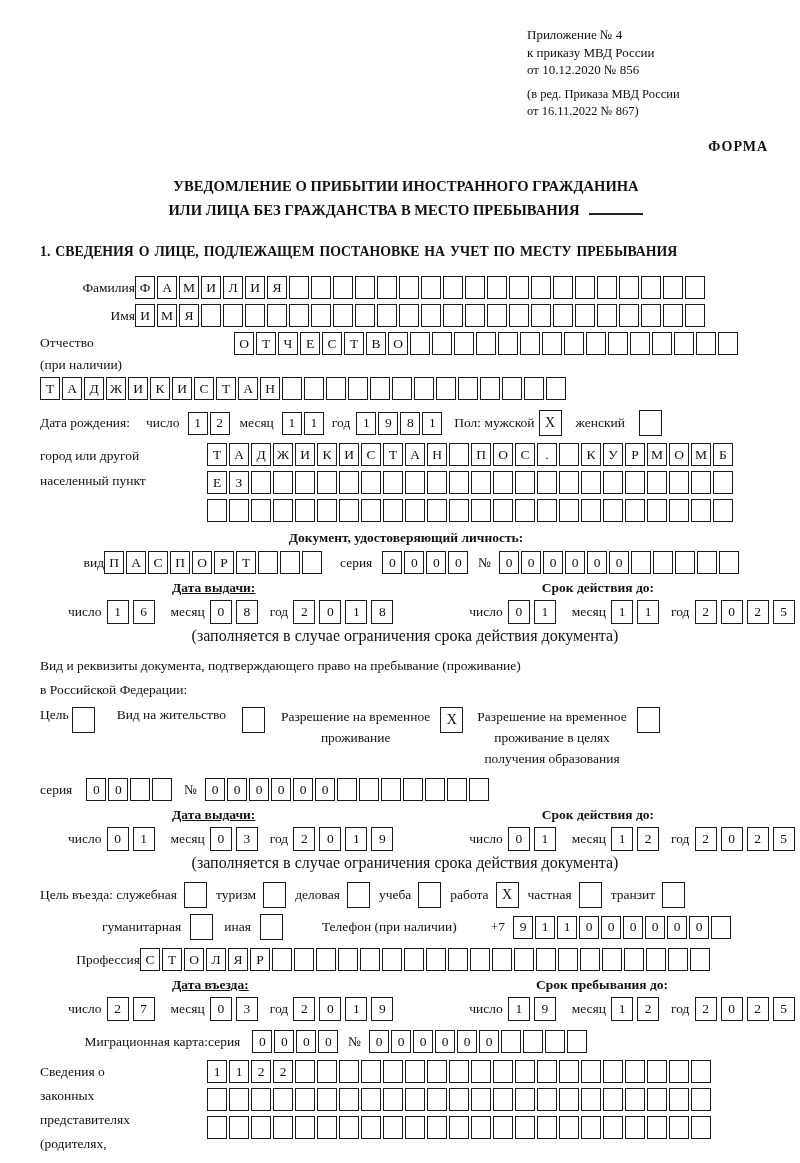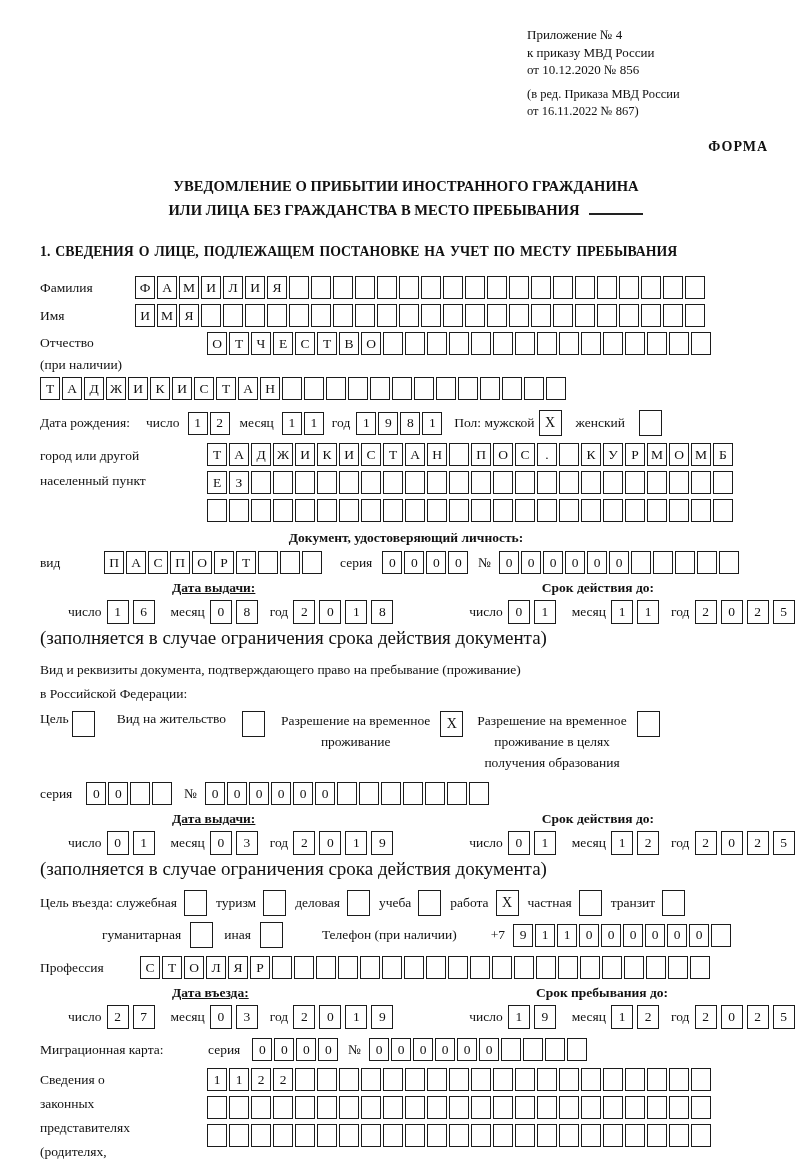"Фамилия" .lbl { text-align: none -> right }
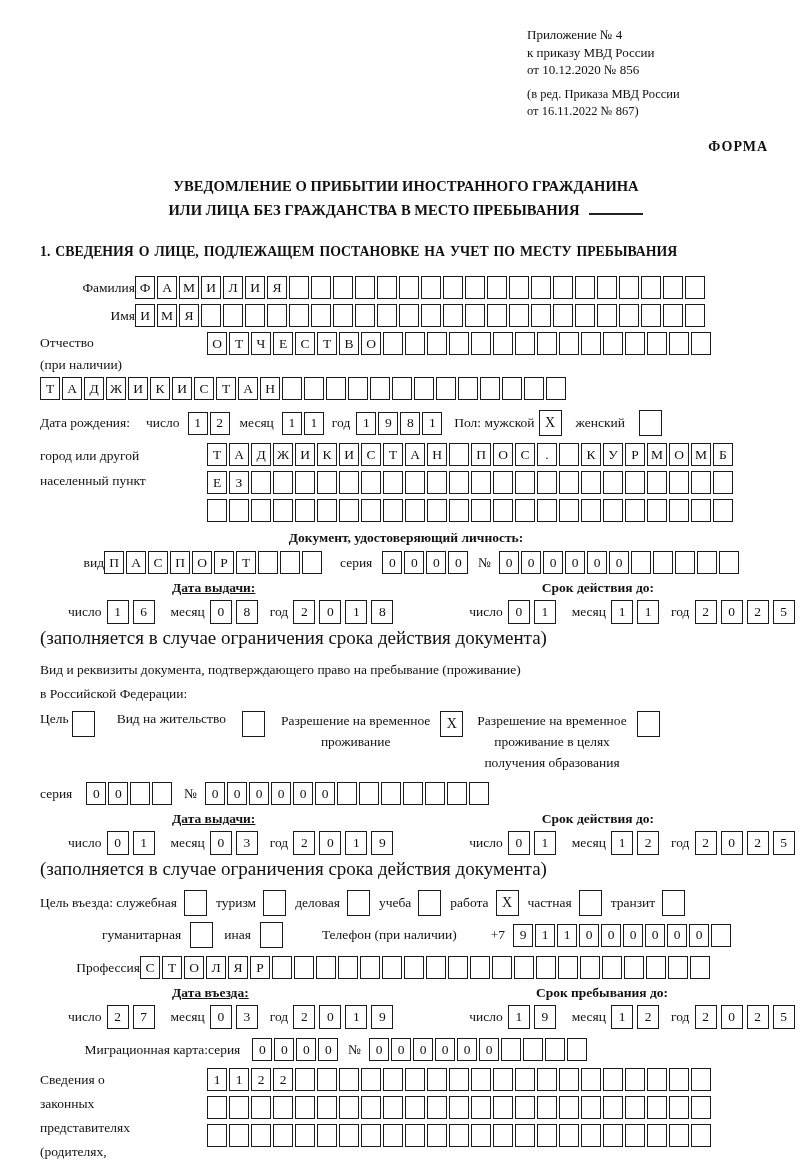"Отчество" div.grid { gap: none -> 27px }
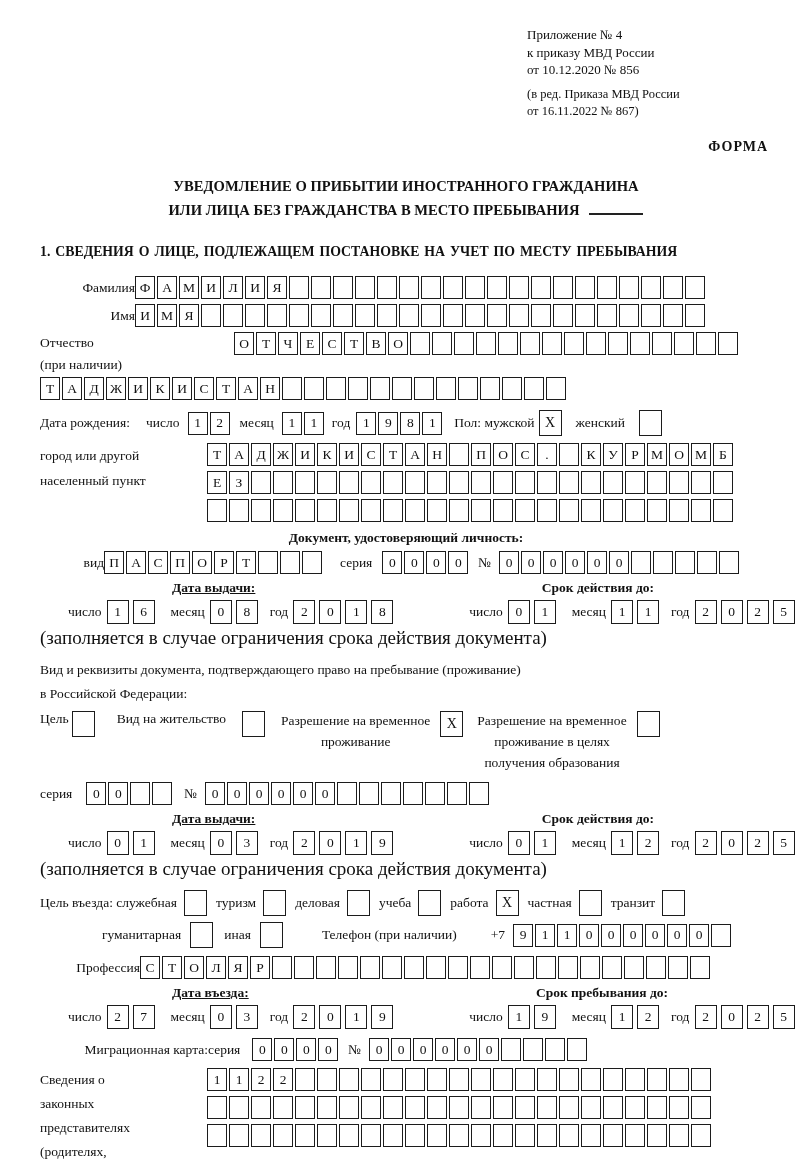"(заполняется в случае ограничения срока" .right-note { font-size: 19px -> 16px; text-align: left -> center }
